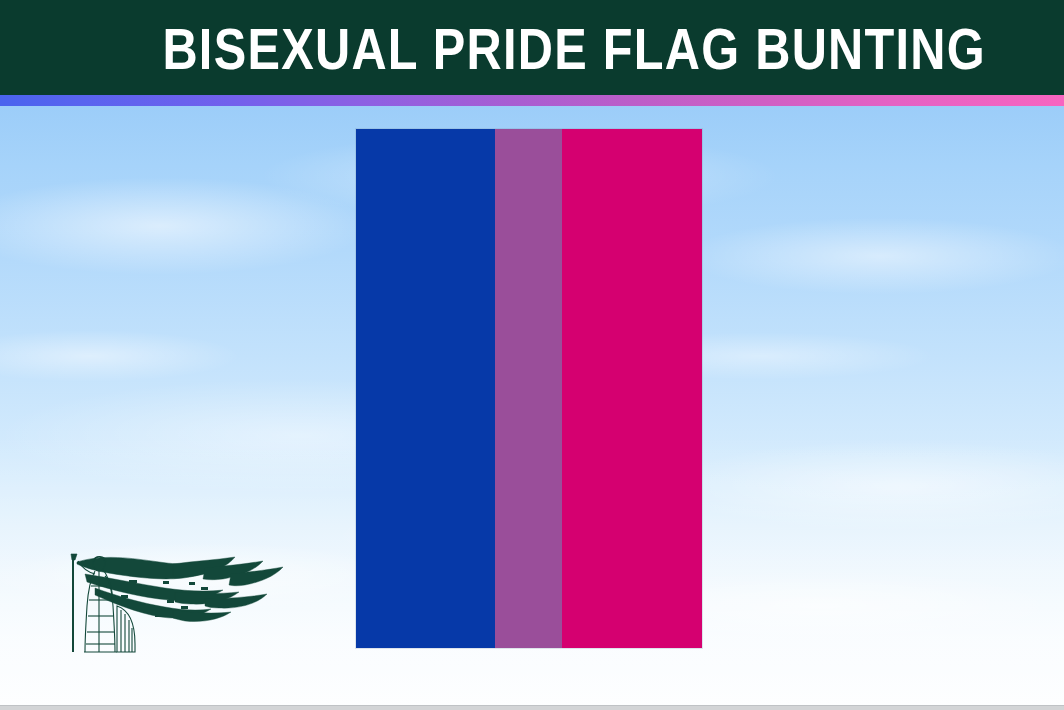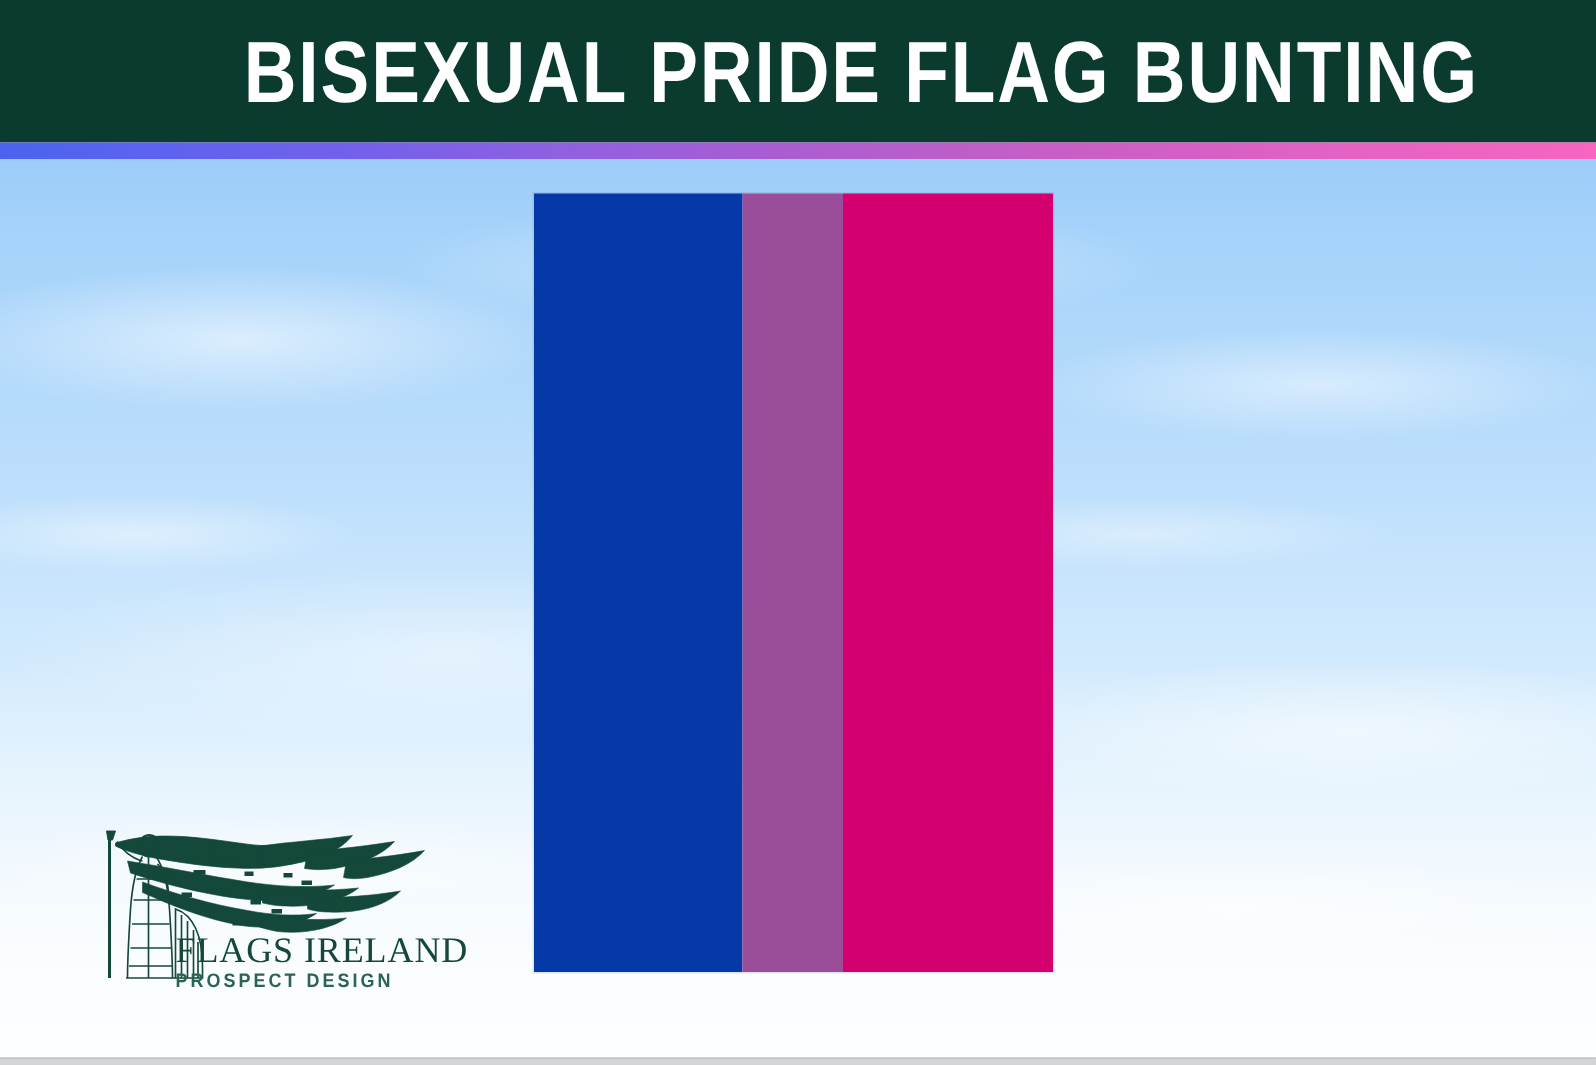"FLAGS IRELAND" div { html: <div> <span>FLAGS IRELAND</span> <span>PROSPECT DESIGN</span> </div> -> none }
